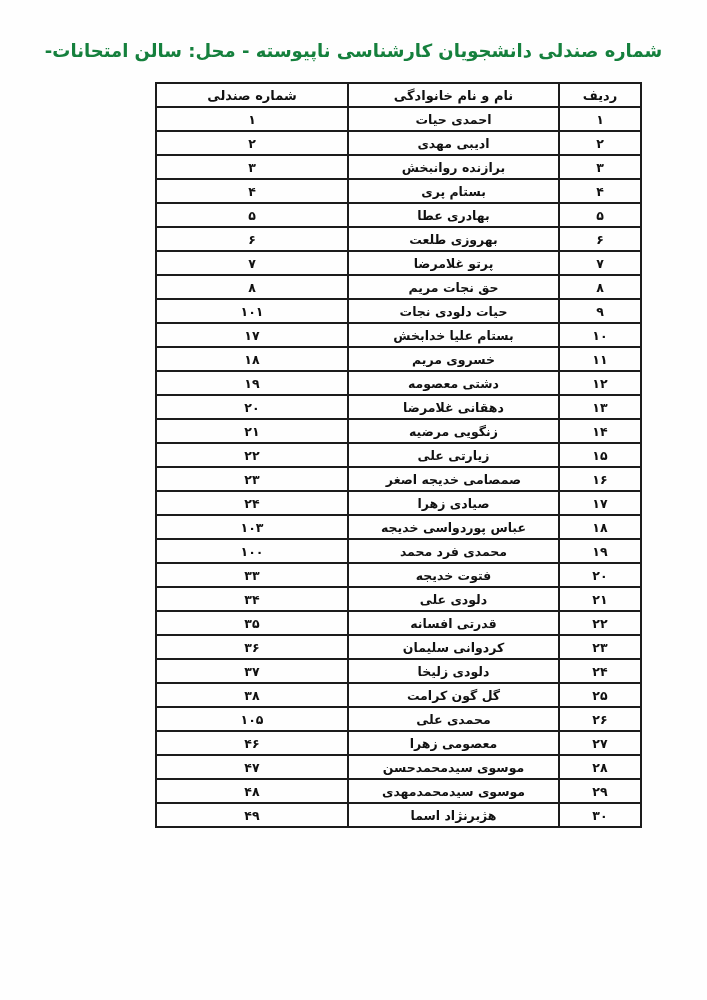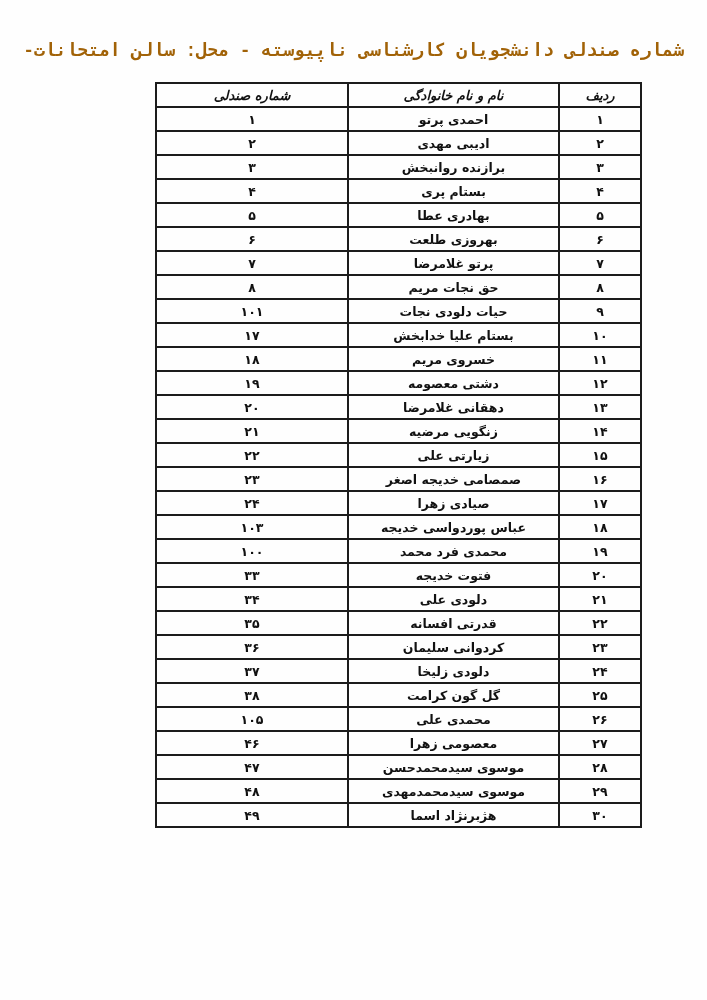"شماره صندلی دانشجویان کارشناسی ناپیوسته" .title-line { color: #a16207 -> #15803d; font-family: Liberation Mono, monospace -> none }
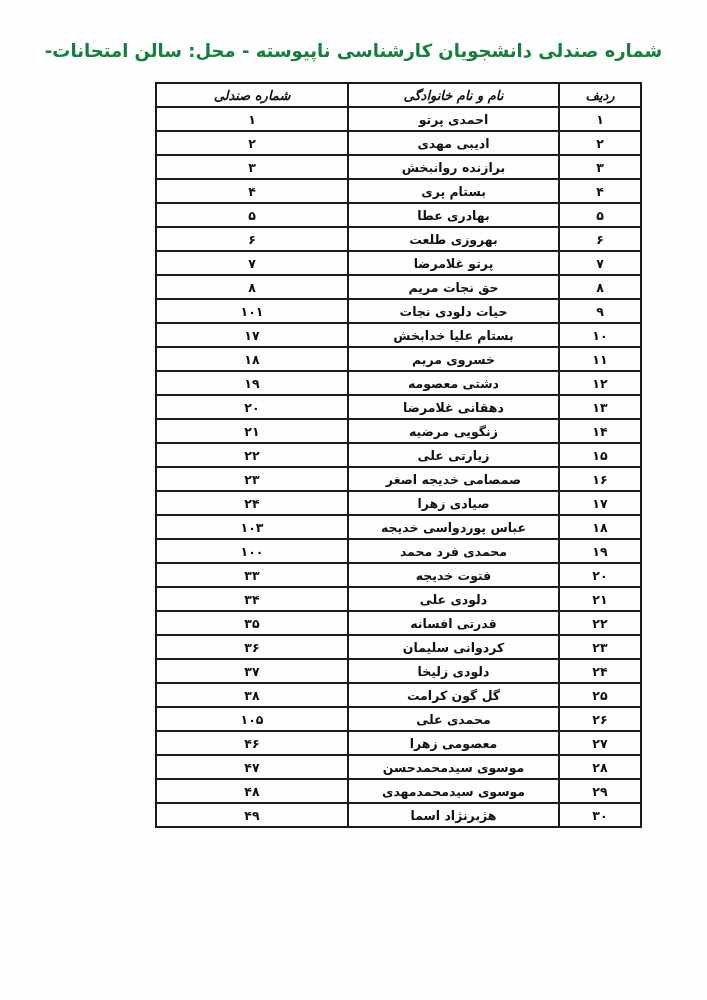"شماره صندلی" .seat-table th { font-style: italic -> none }
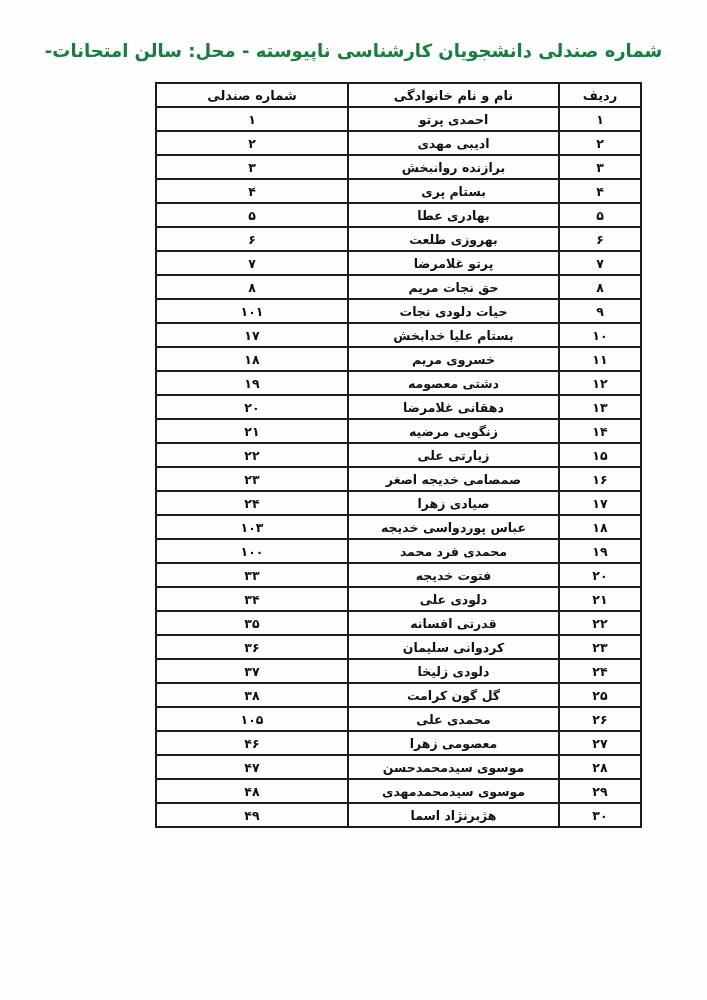"احمدی پرتو" td { text: پرتو -> حیات }
